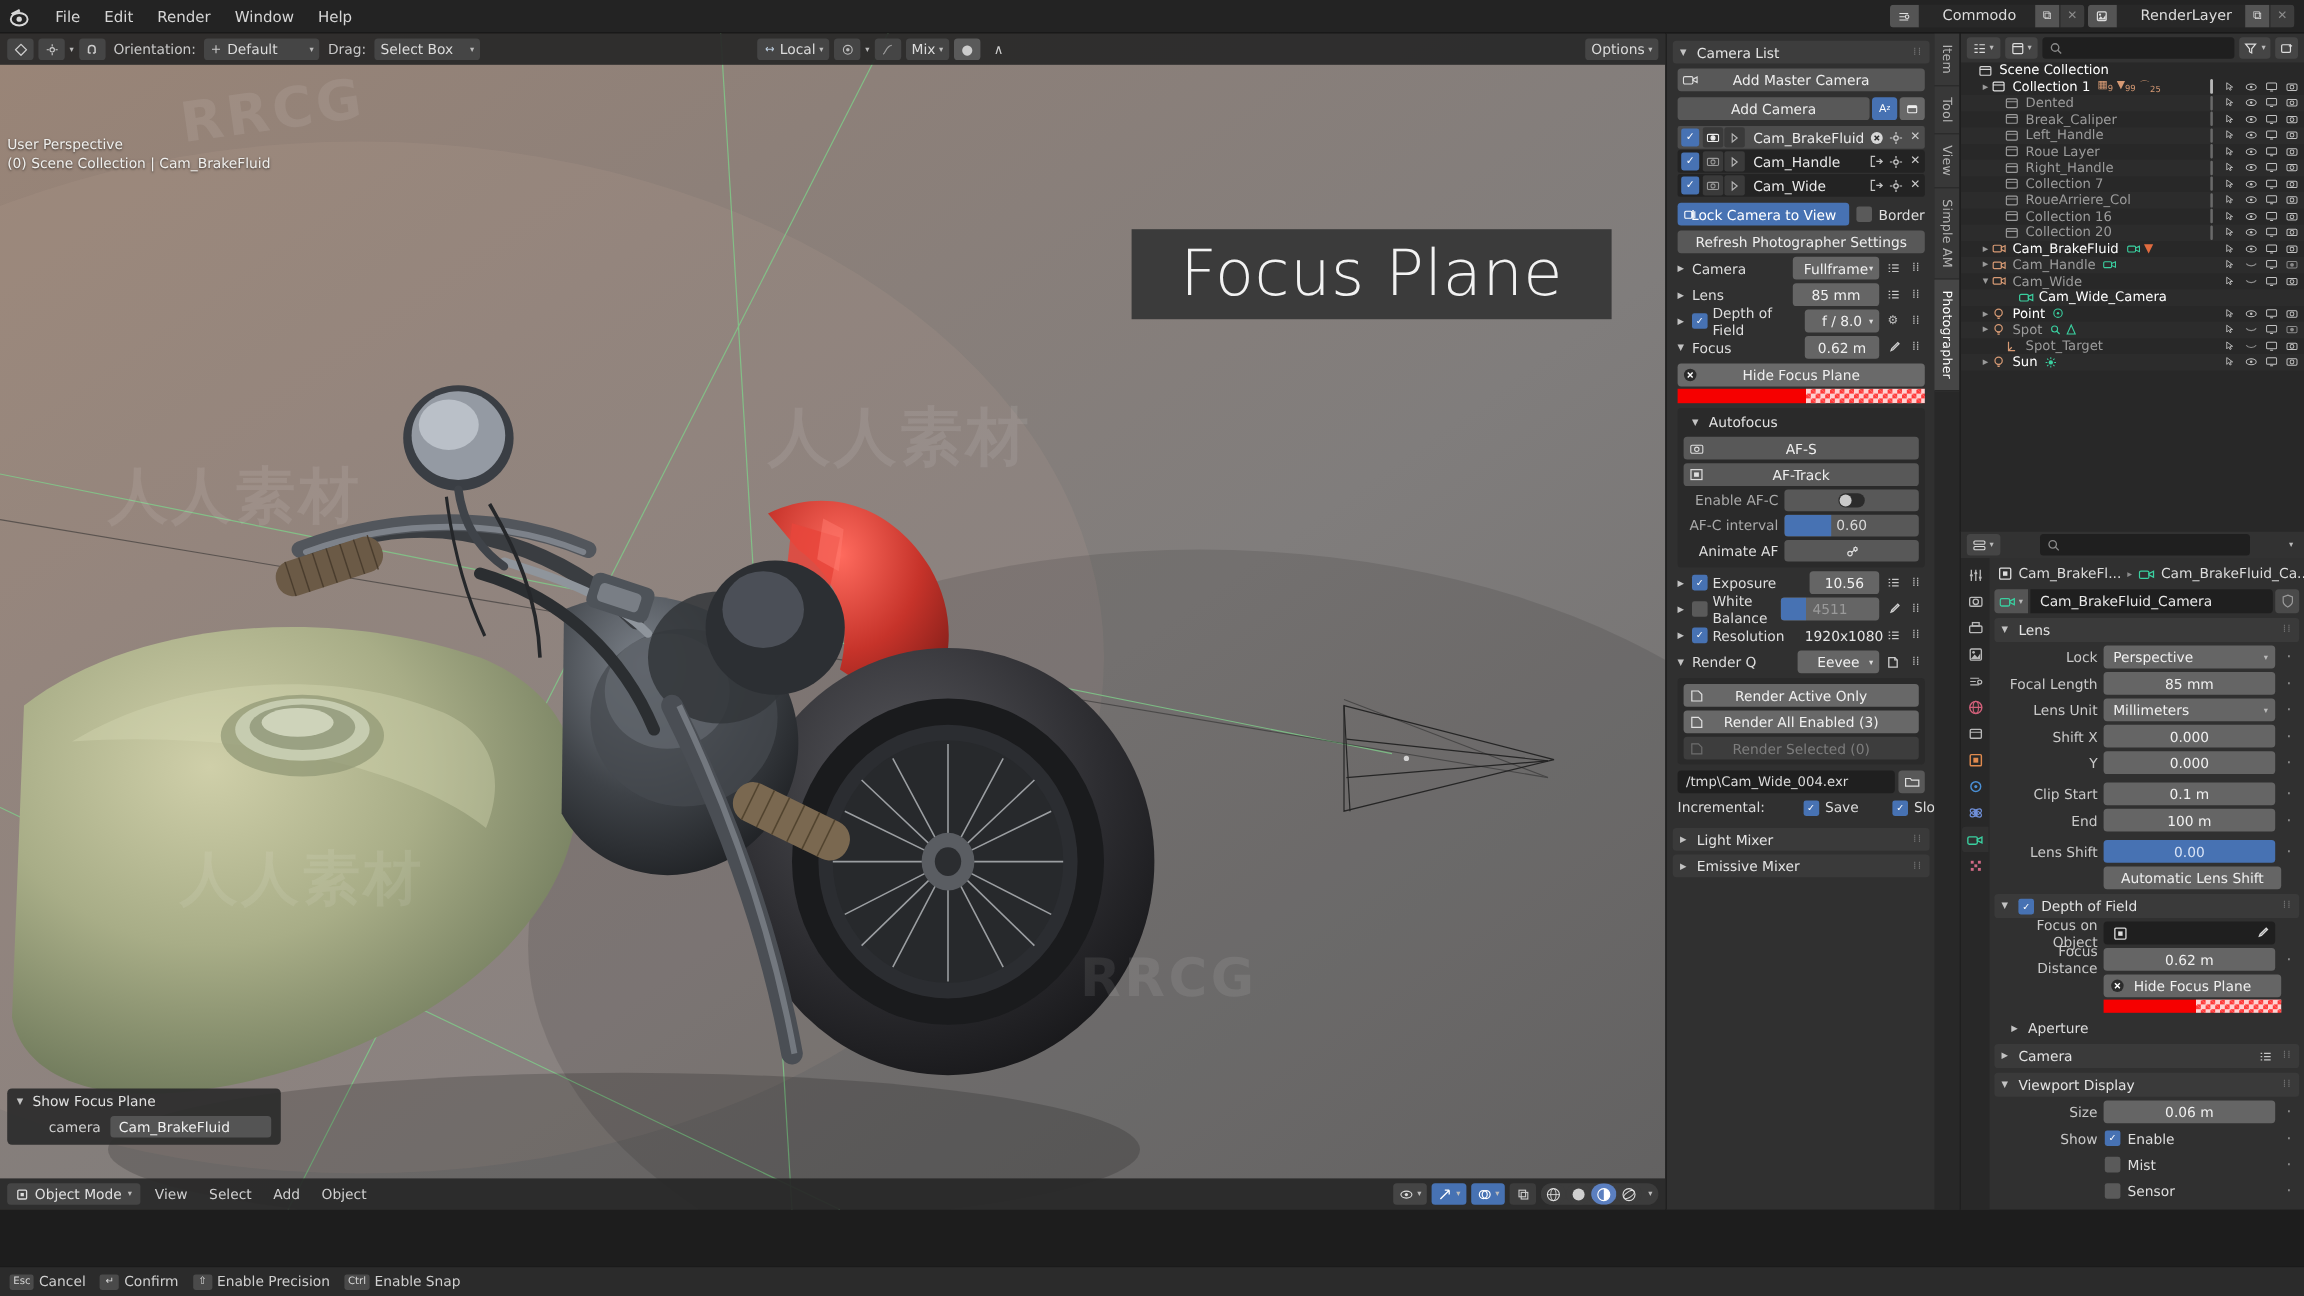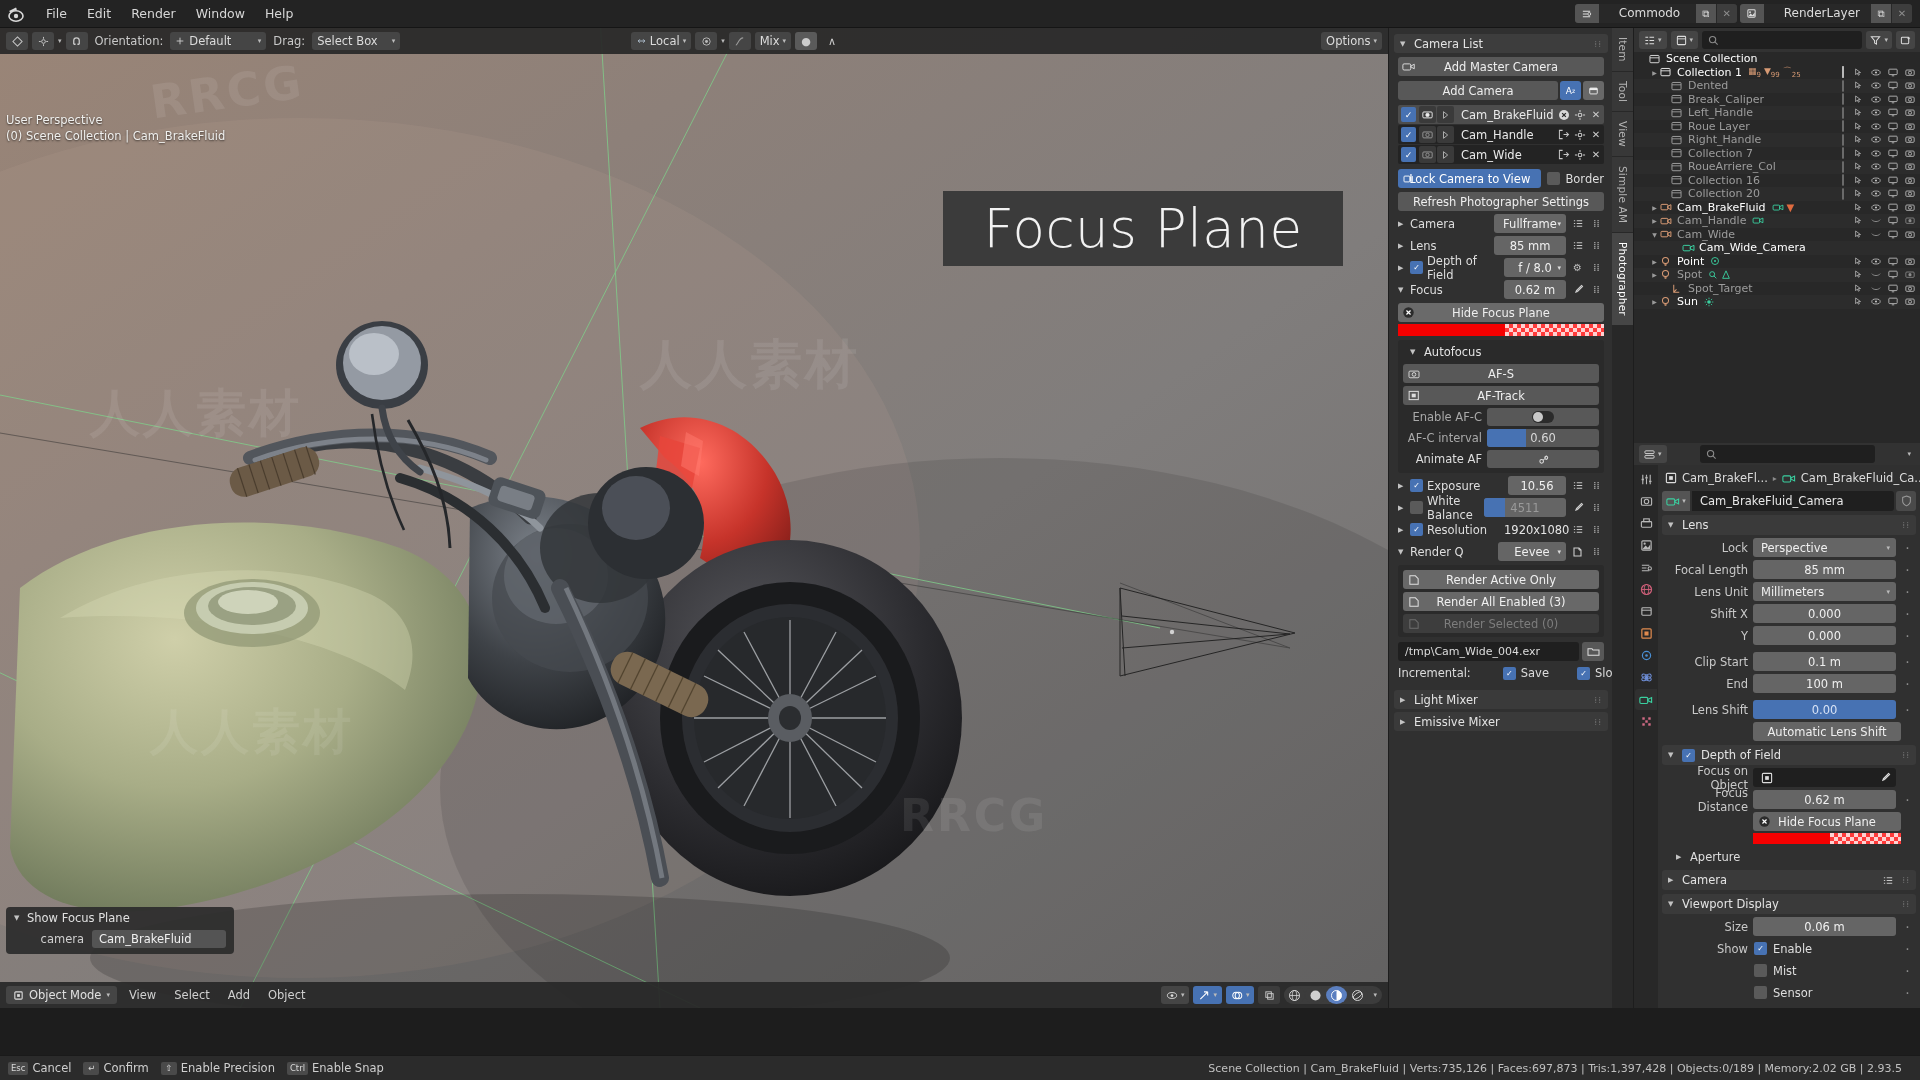"Scene Collection | Cam_BrakeFluid |" div.status-right { html: <div>Scene Collection | Cam_BrakeFluid | Verts:735,126 | Faces:697,873 | Tris:1,397,428 | Objects:0/189 | Memory:2.02 GB | 2.93.5</div> -> none }
